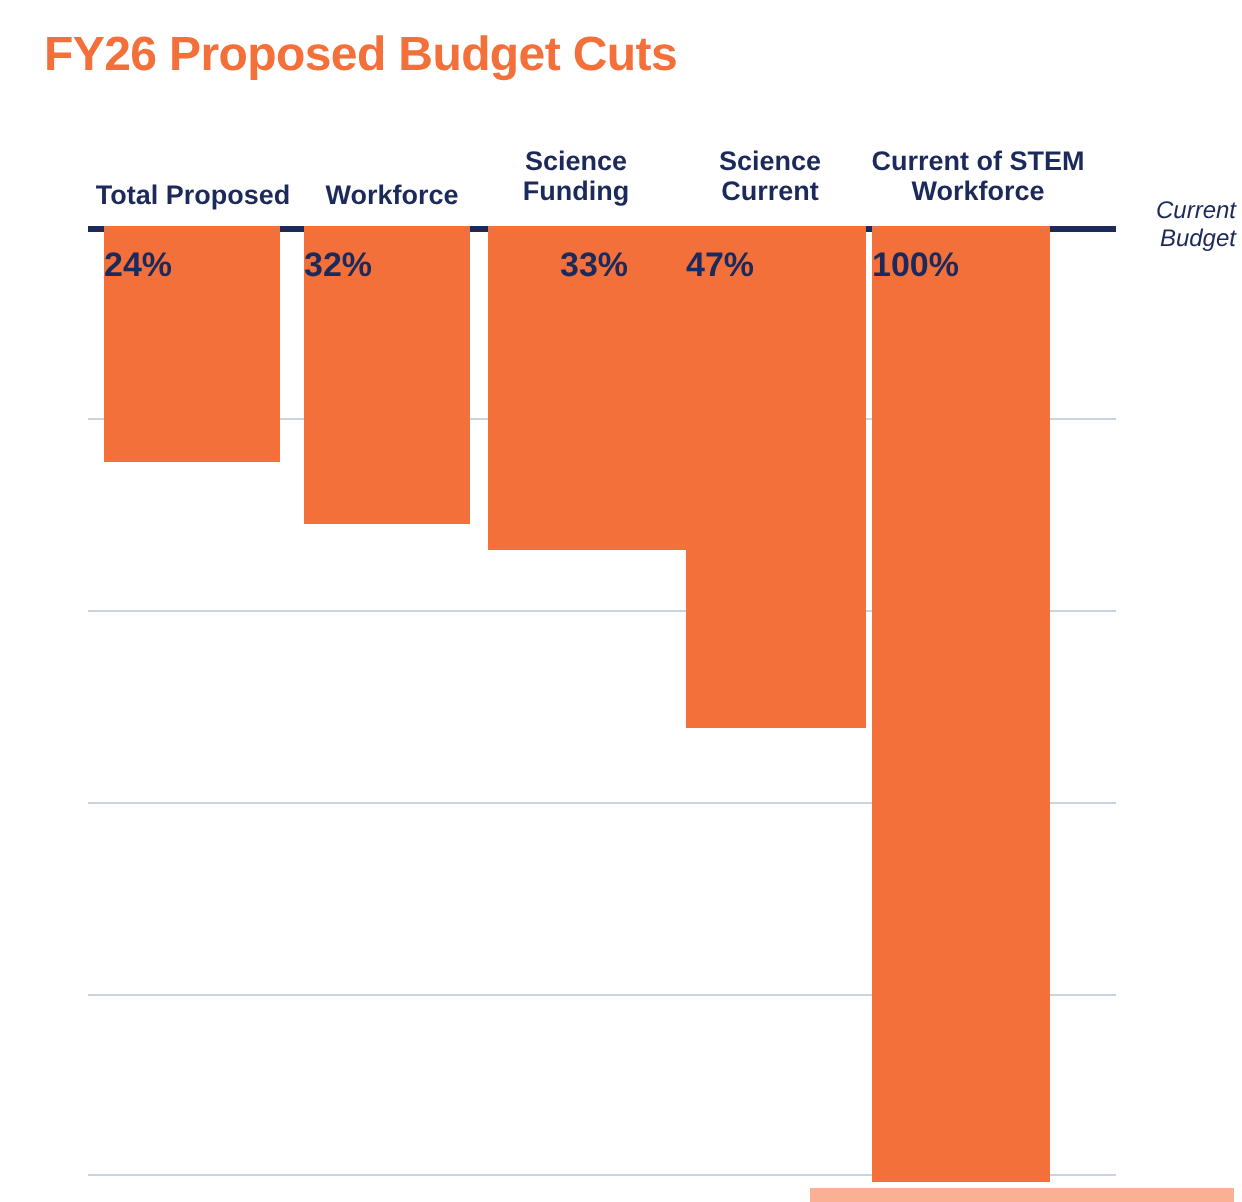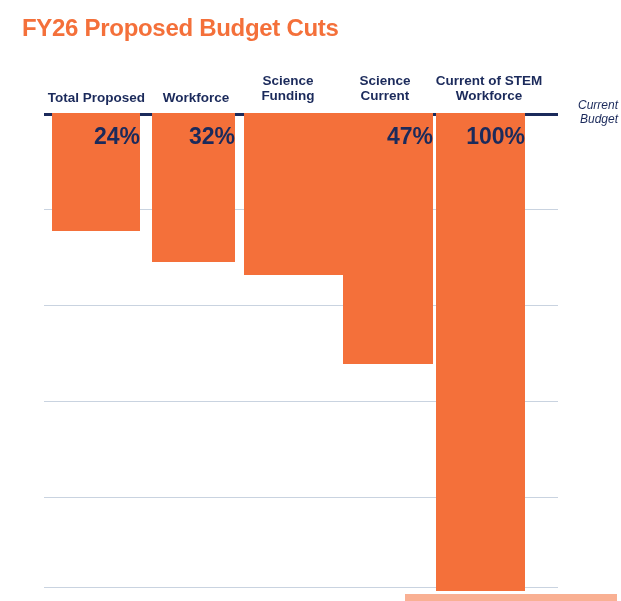"24%" .bar-value { font-size: 23px -> 17px; text-align: right -> left }
